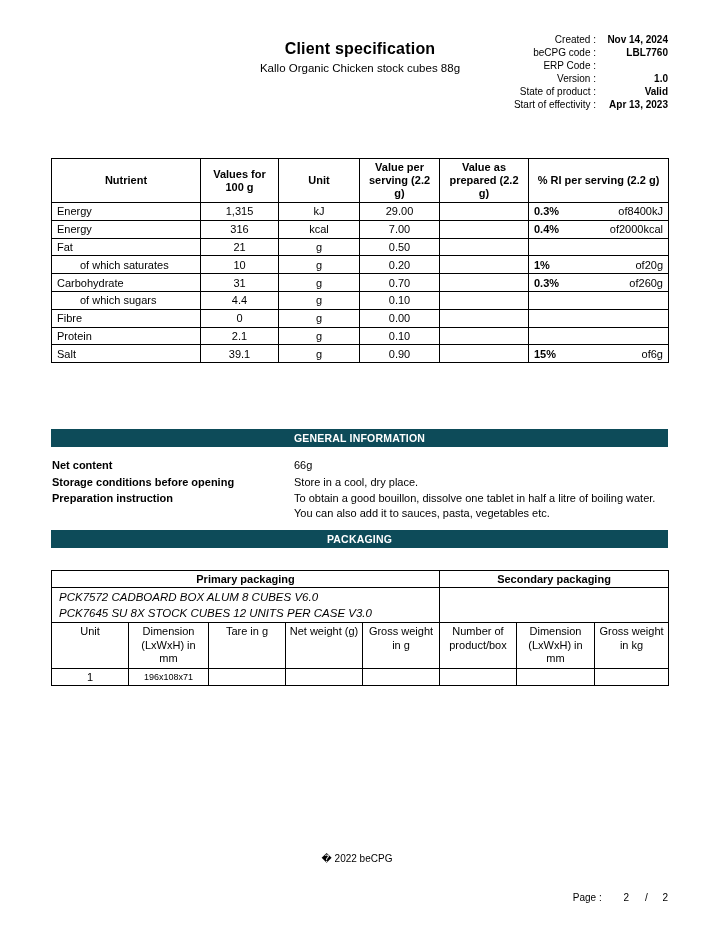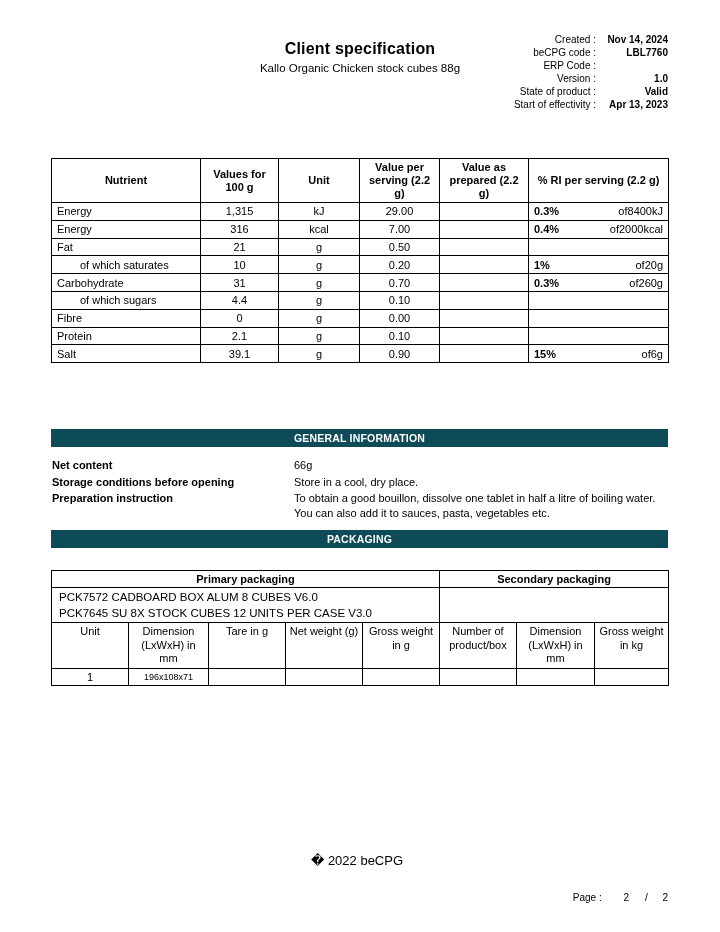"PCK7572 CADBOARD BOX ALUM 8" .pack .codes-td div { font-style: none -> italic }
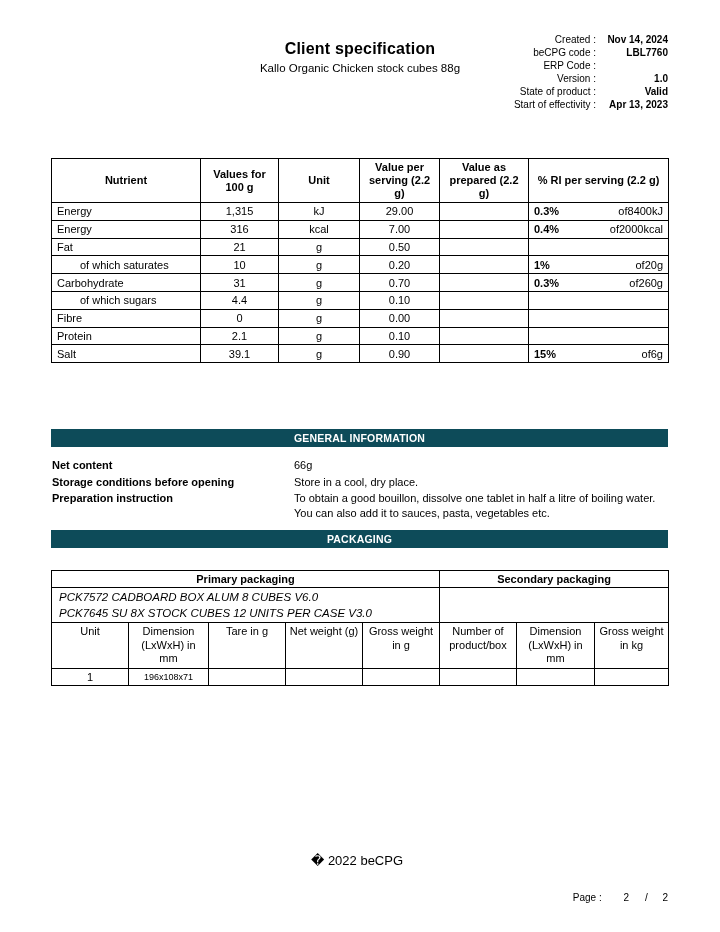"� 2022 beCPG" .copyright { font-size: 13px -> 10px }
